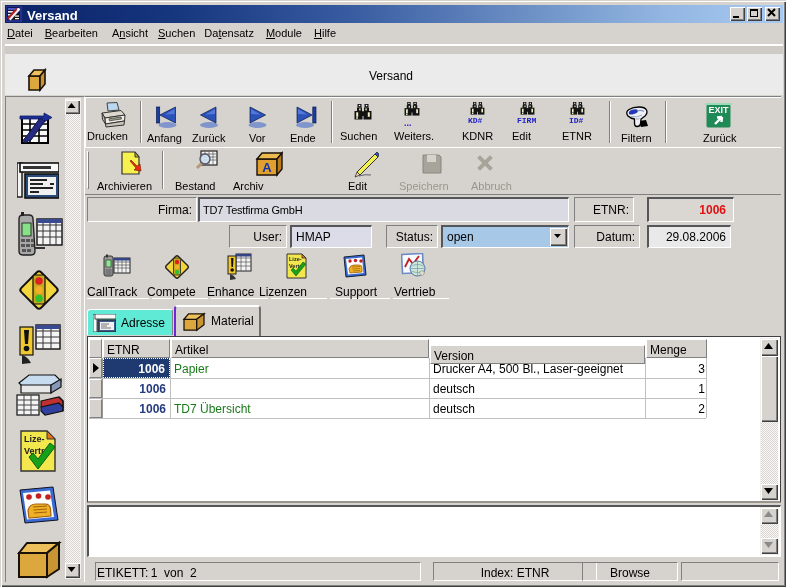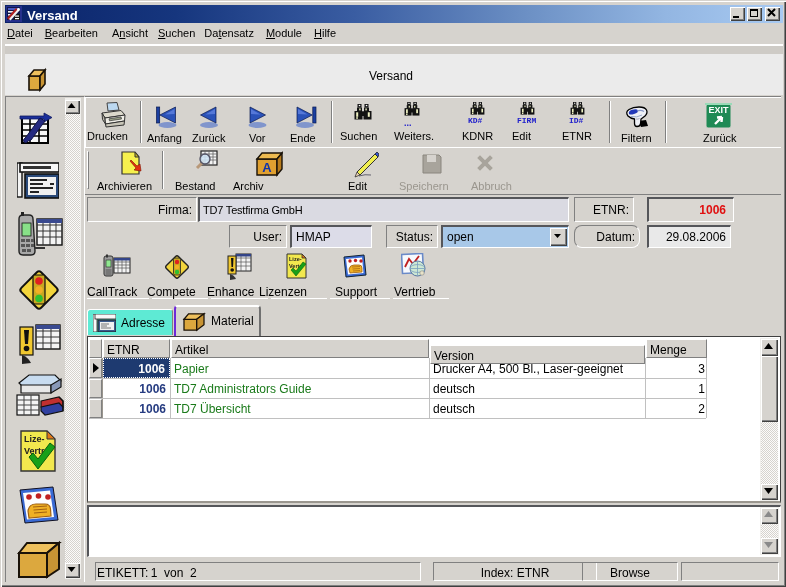"Datum:" div.abs { border-radius: 8px -> none }
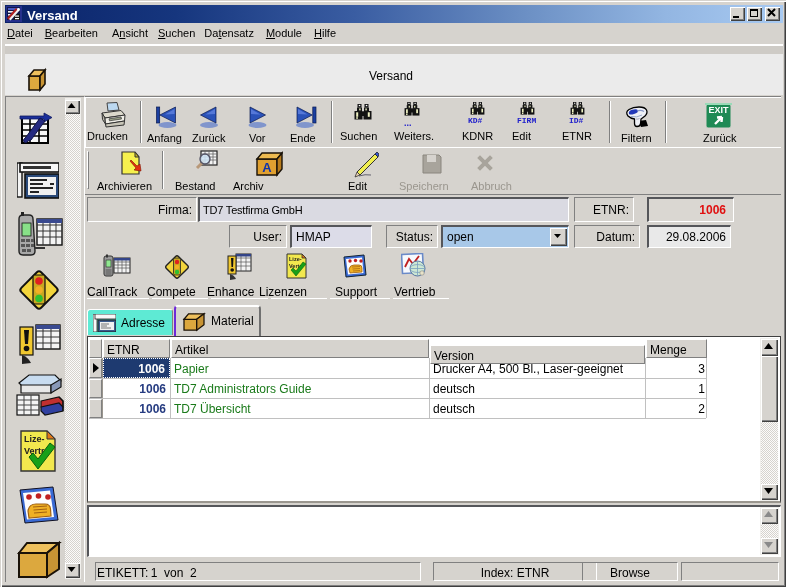"TD7 Administrators Guide" div.lbl { html: <div>TD7 Administrators Guide</div> -> none }
